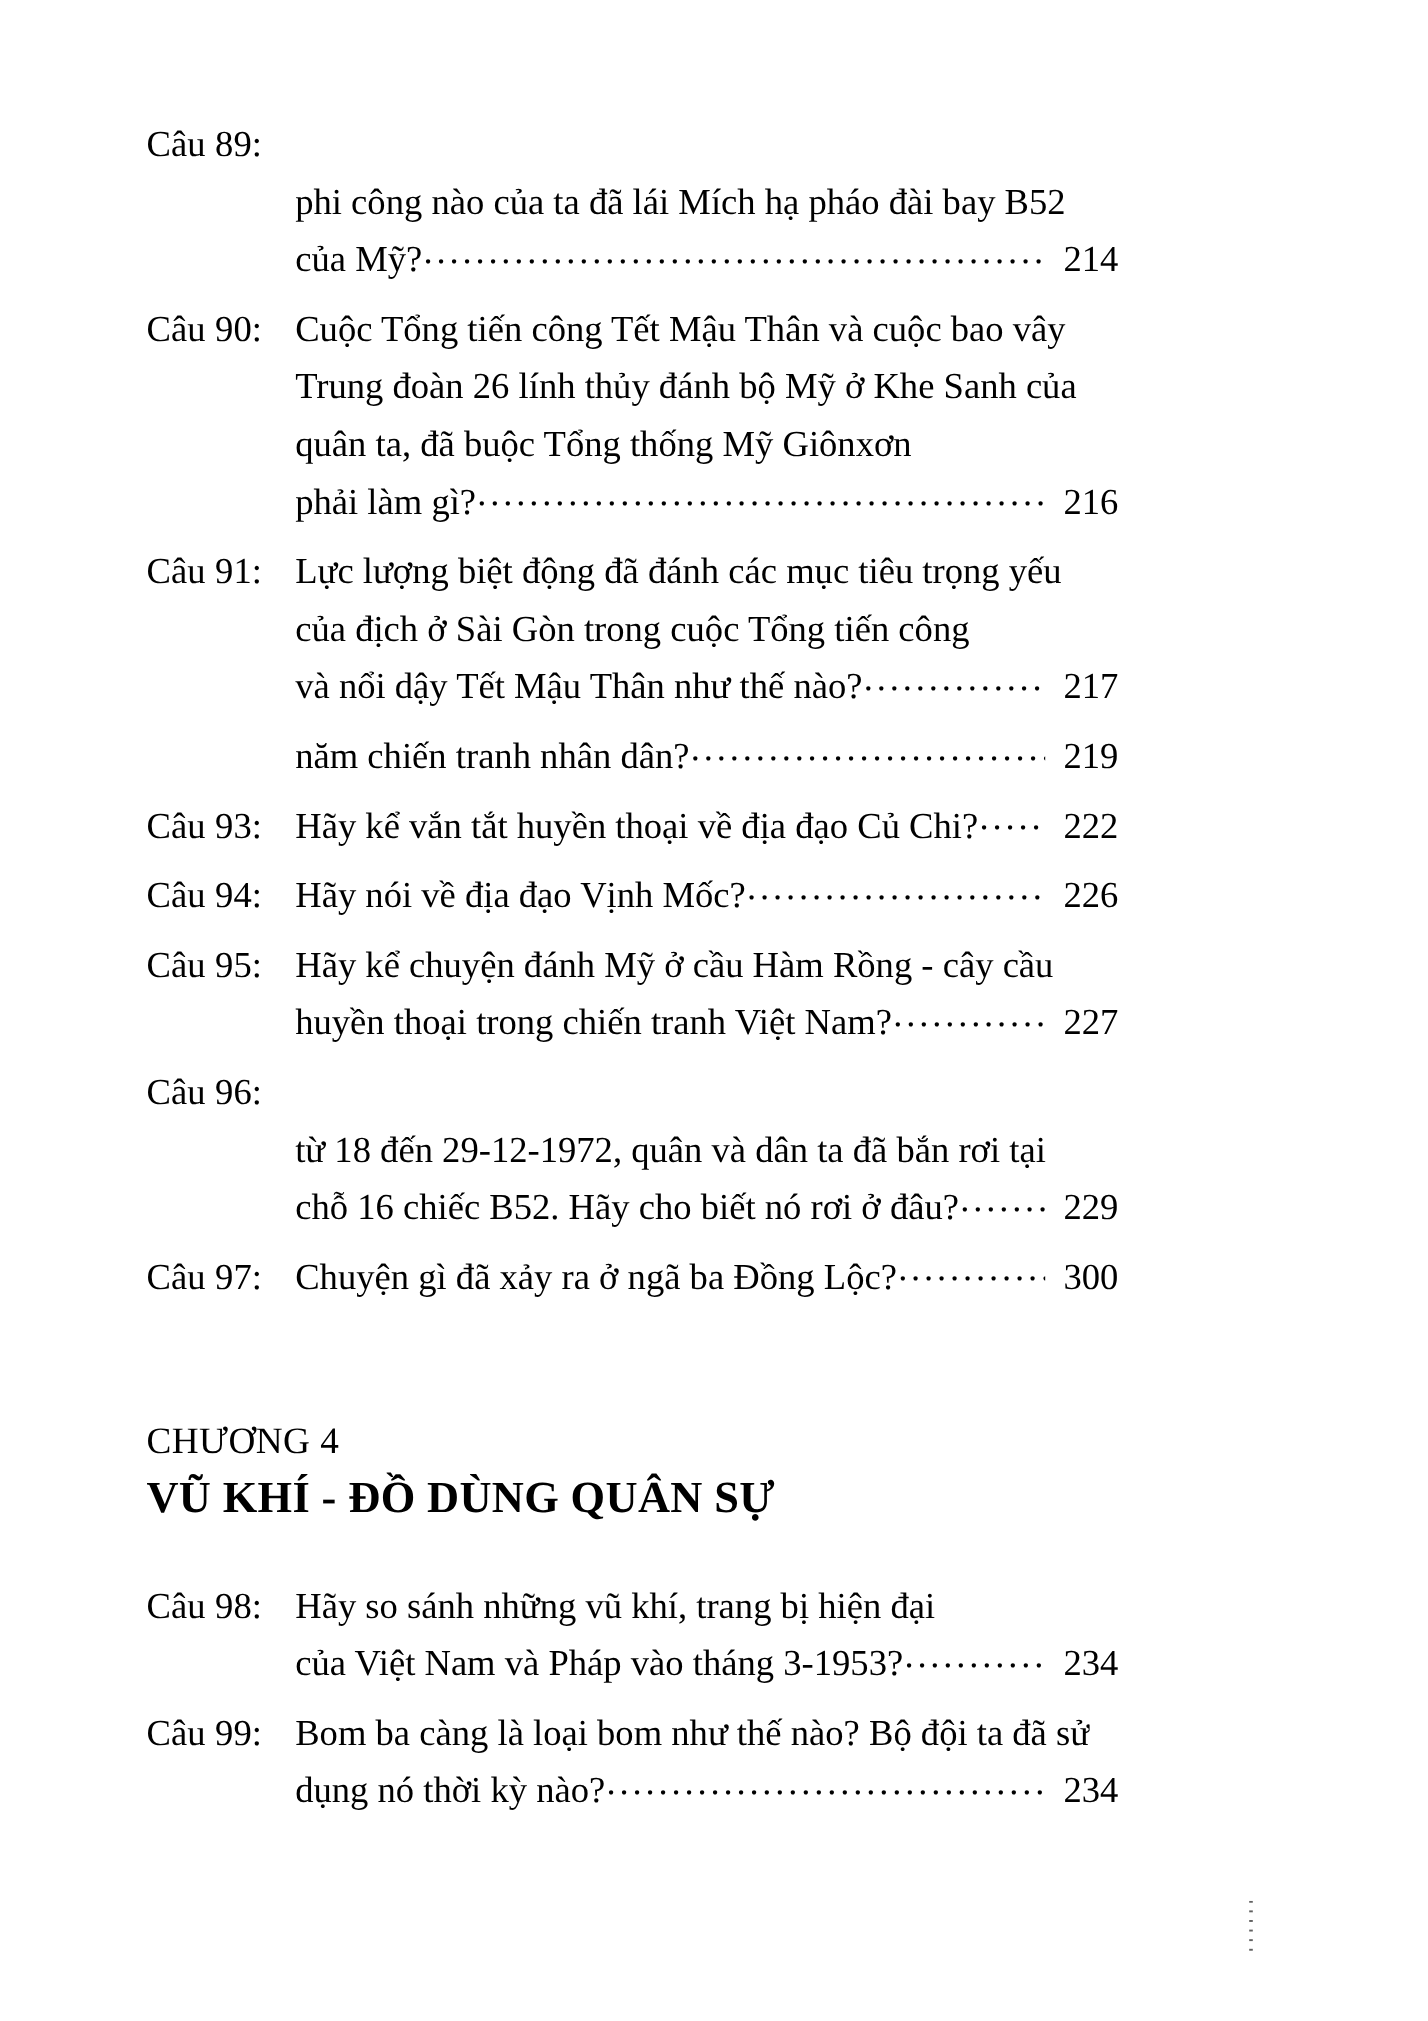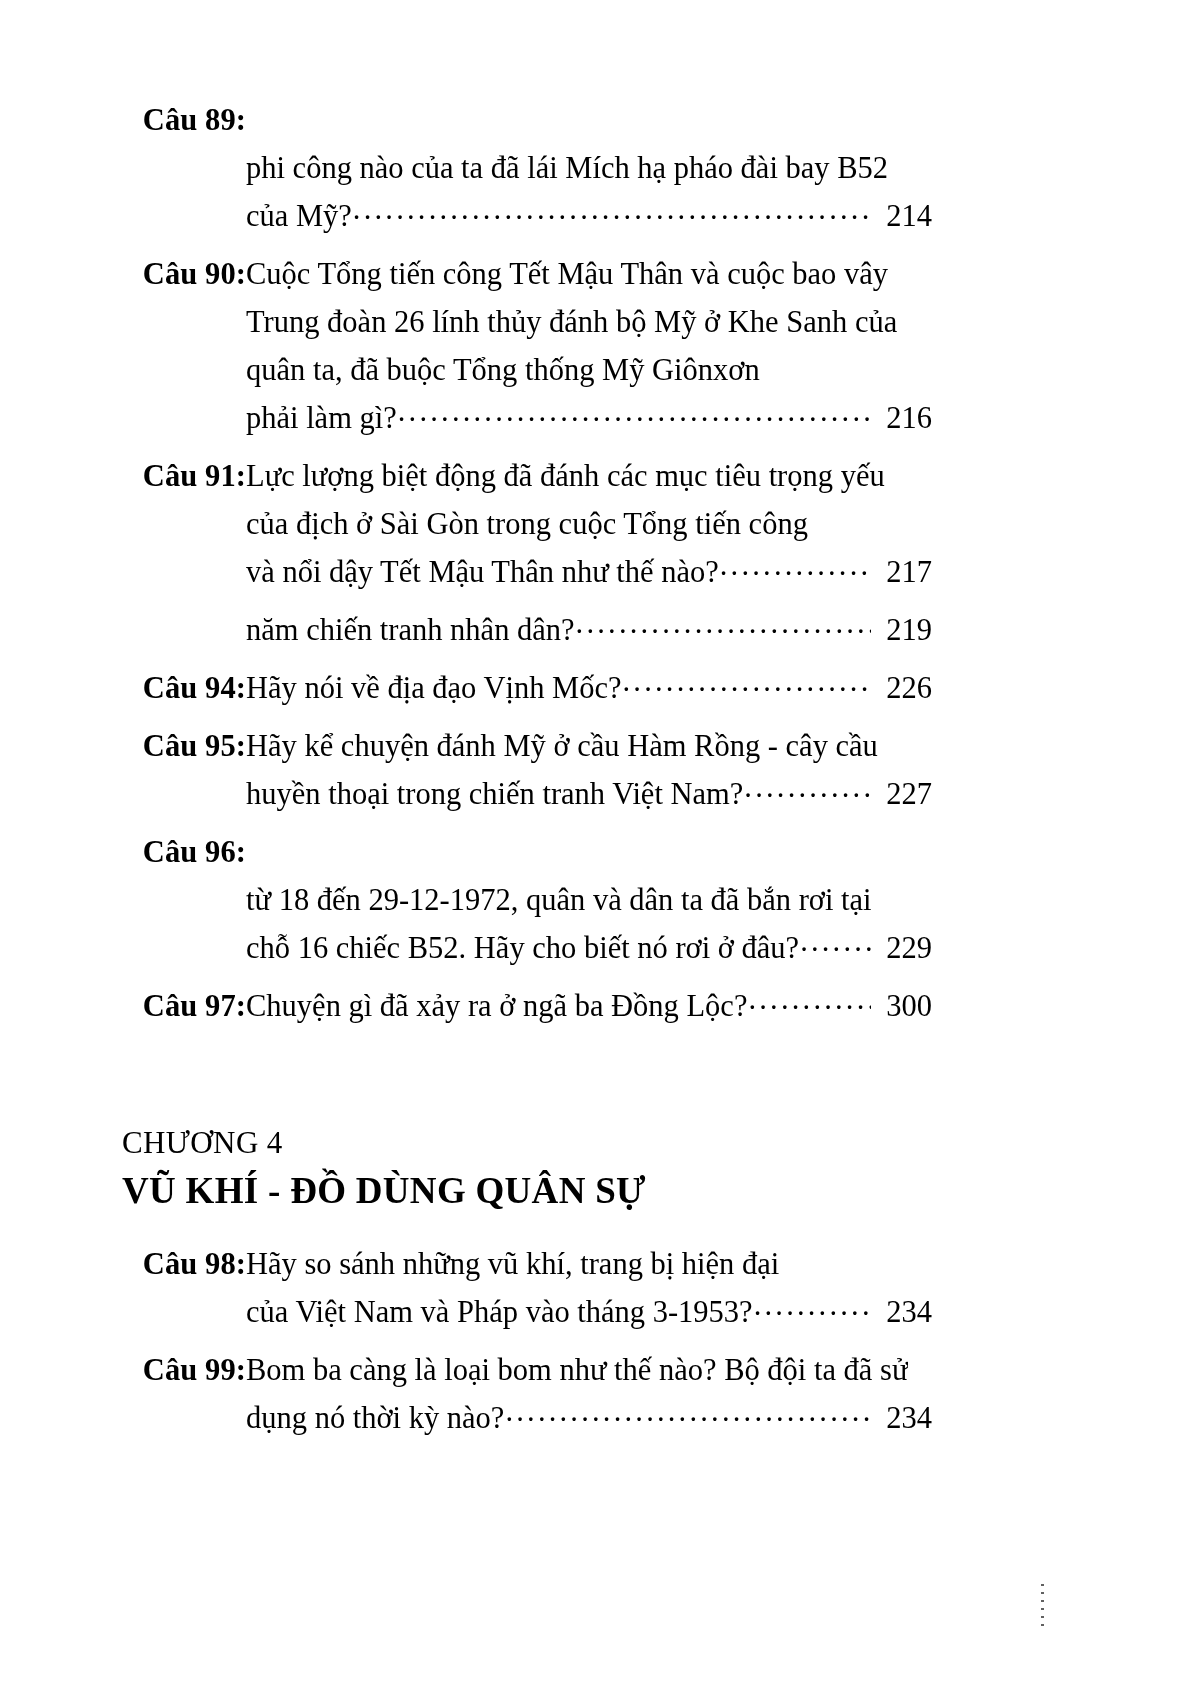"Câu 89:" .label { font-weight: bold -> normal; text-align: right -> none }
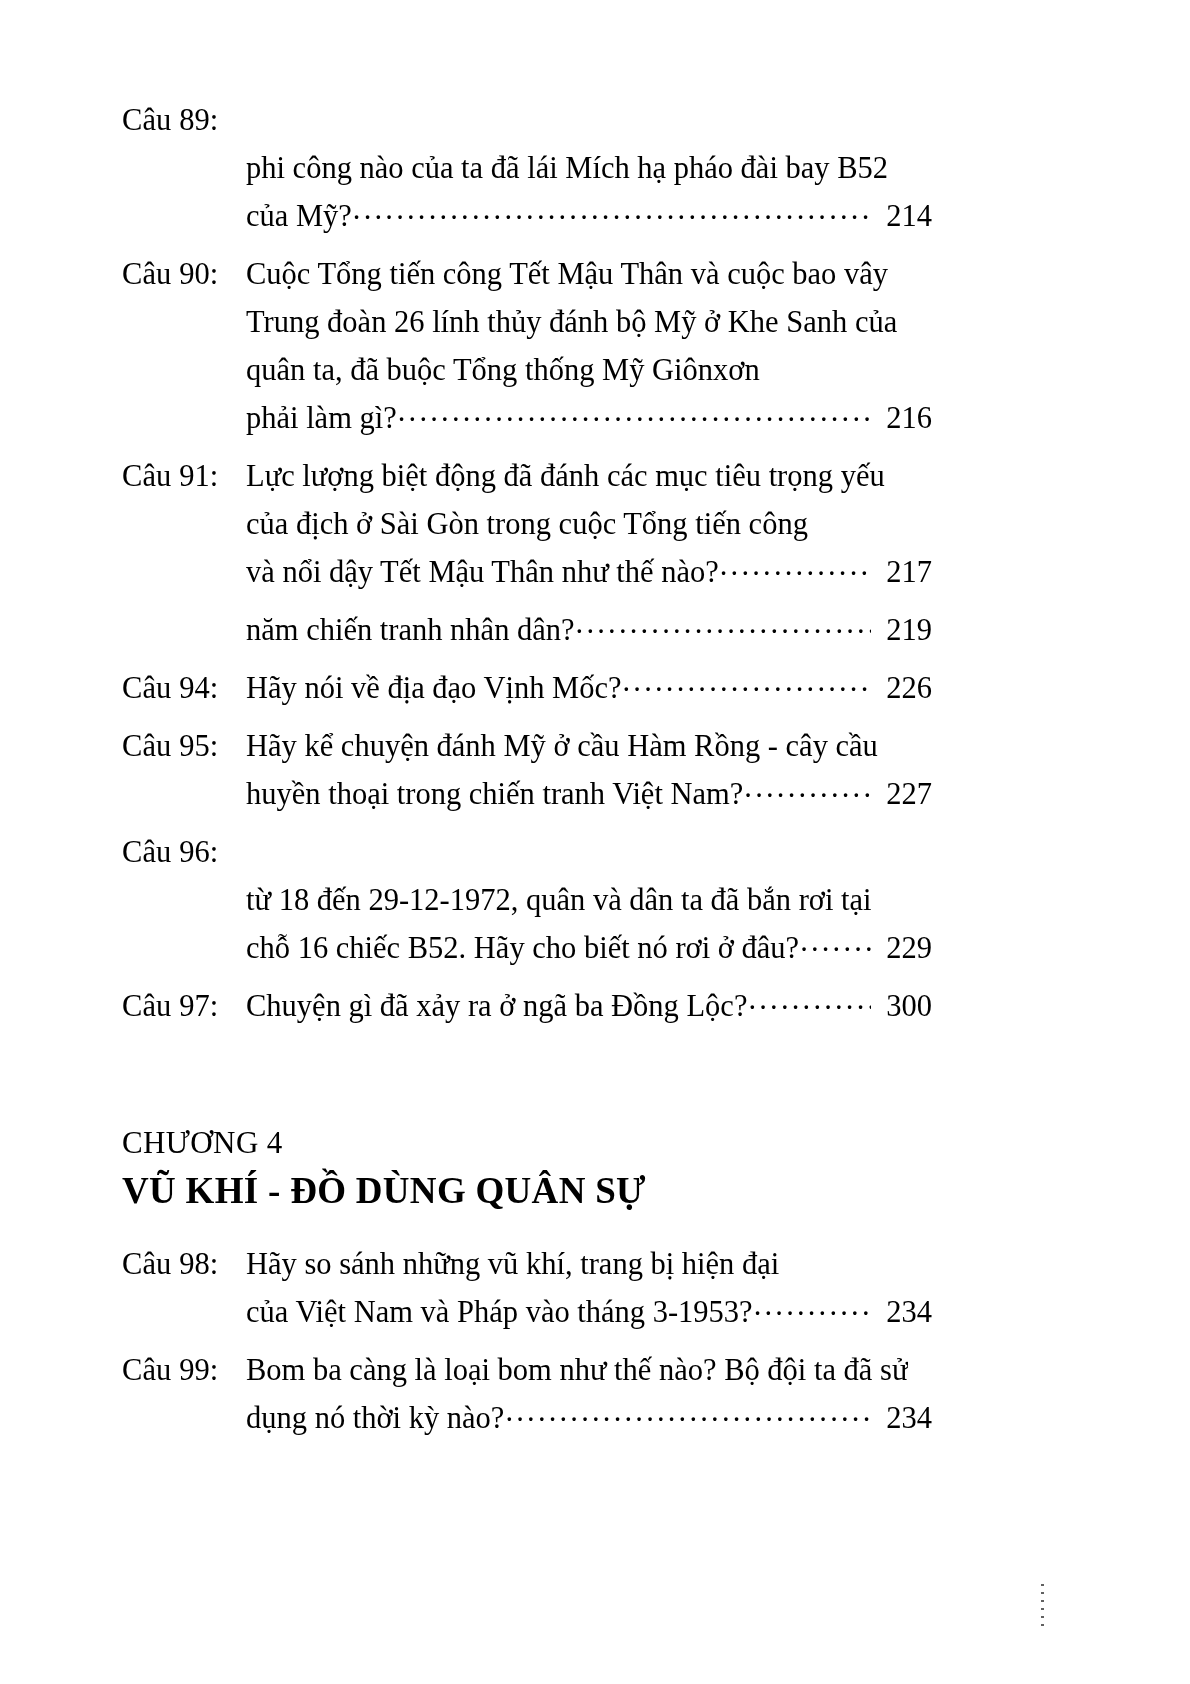"Câu 93:" div.entry { html: none -> <div> <div> <span>Câu 93:</span> <span>Hãy kể vắn tắt huyền thoại về địa đạo Củ Chi?</span> <span></span> <span>222</span> </div> </div> }
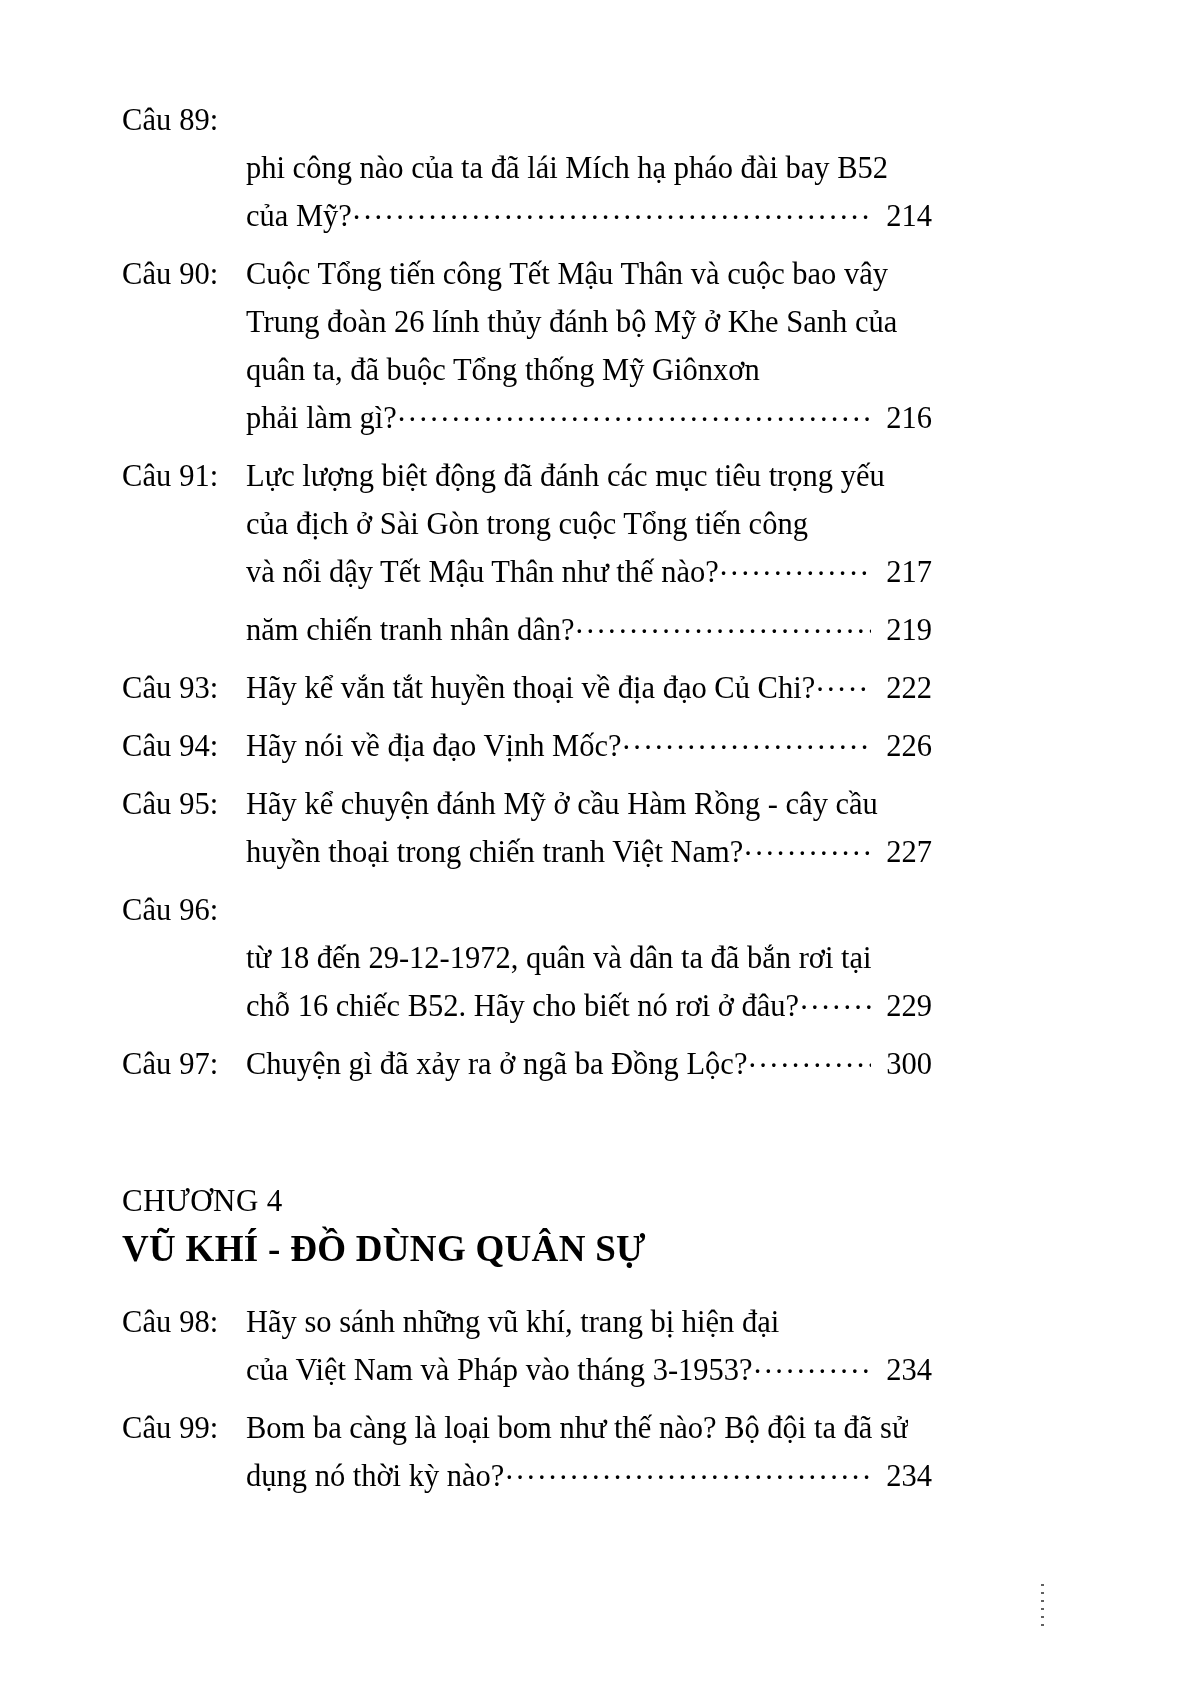"CHƯƠNG 4" .chapter { margin-bottom: 24px -> 40px }
